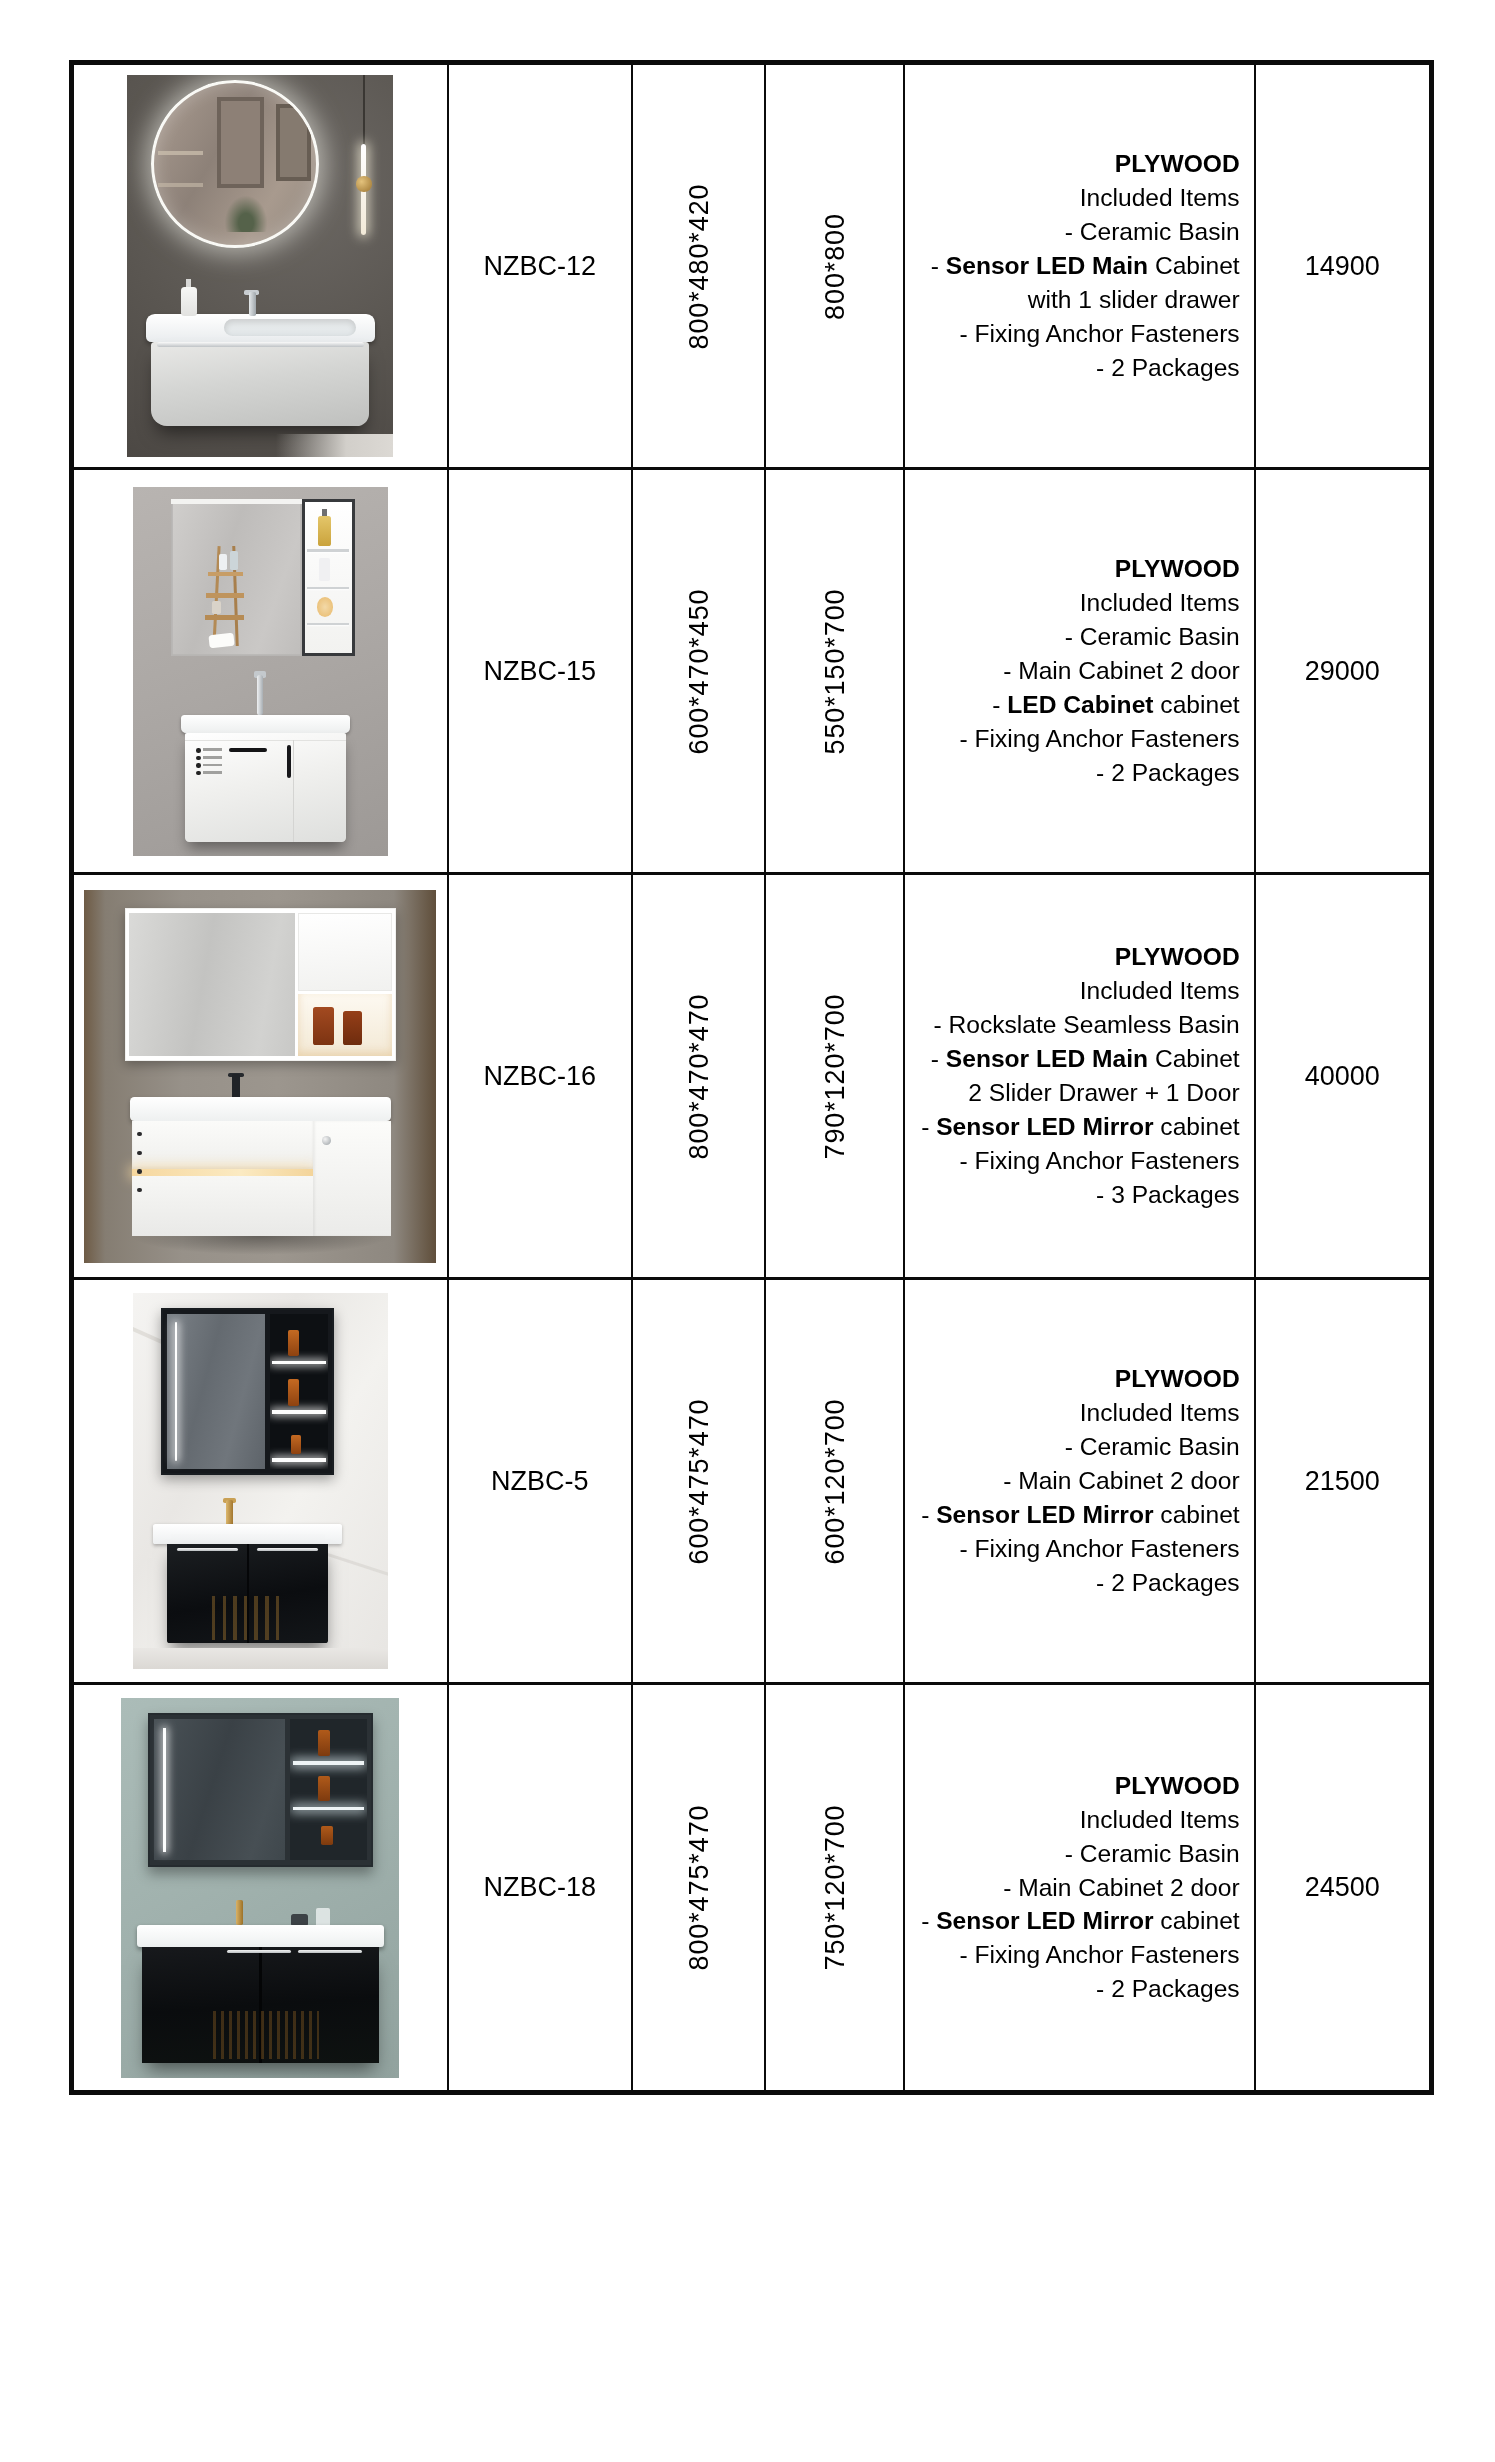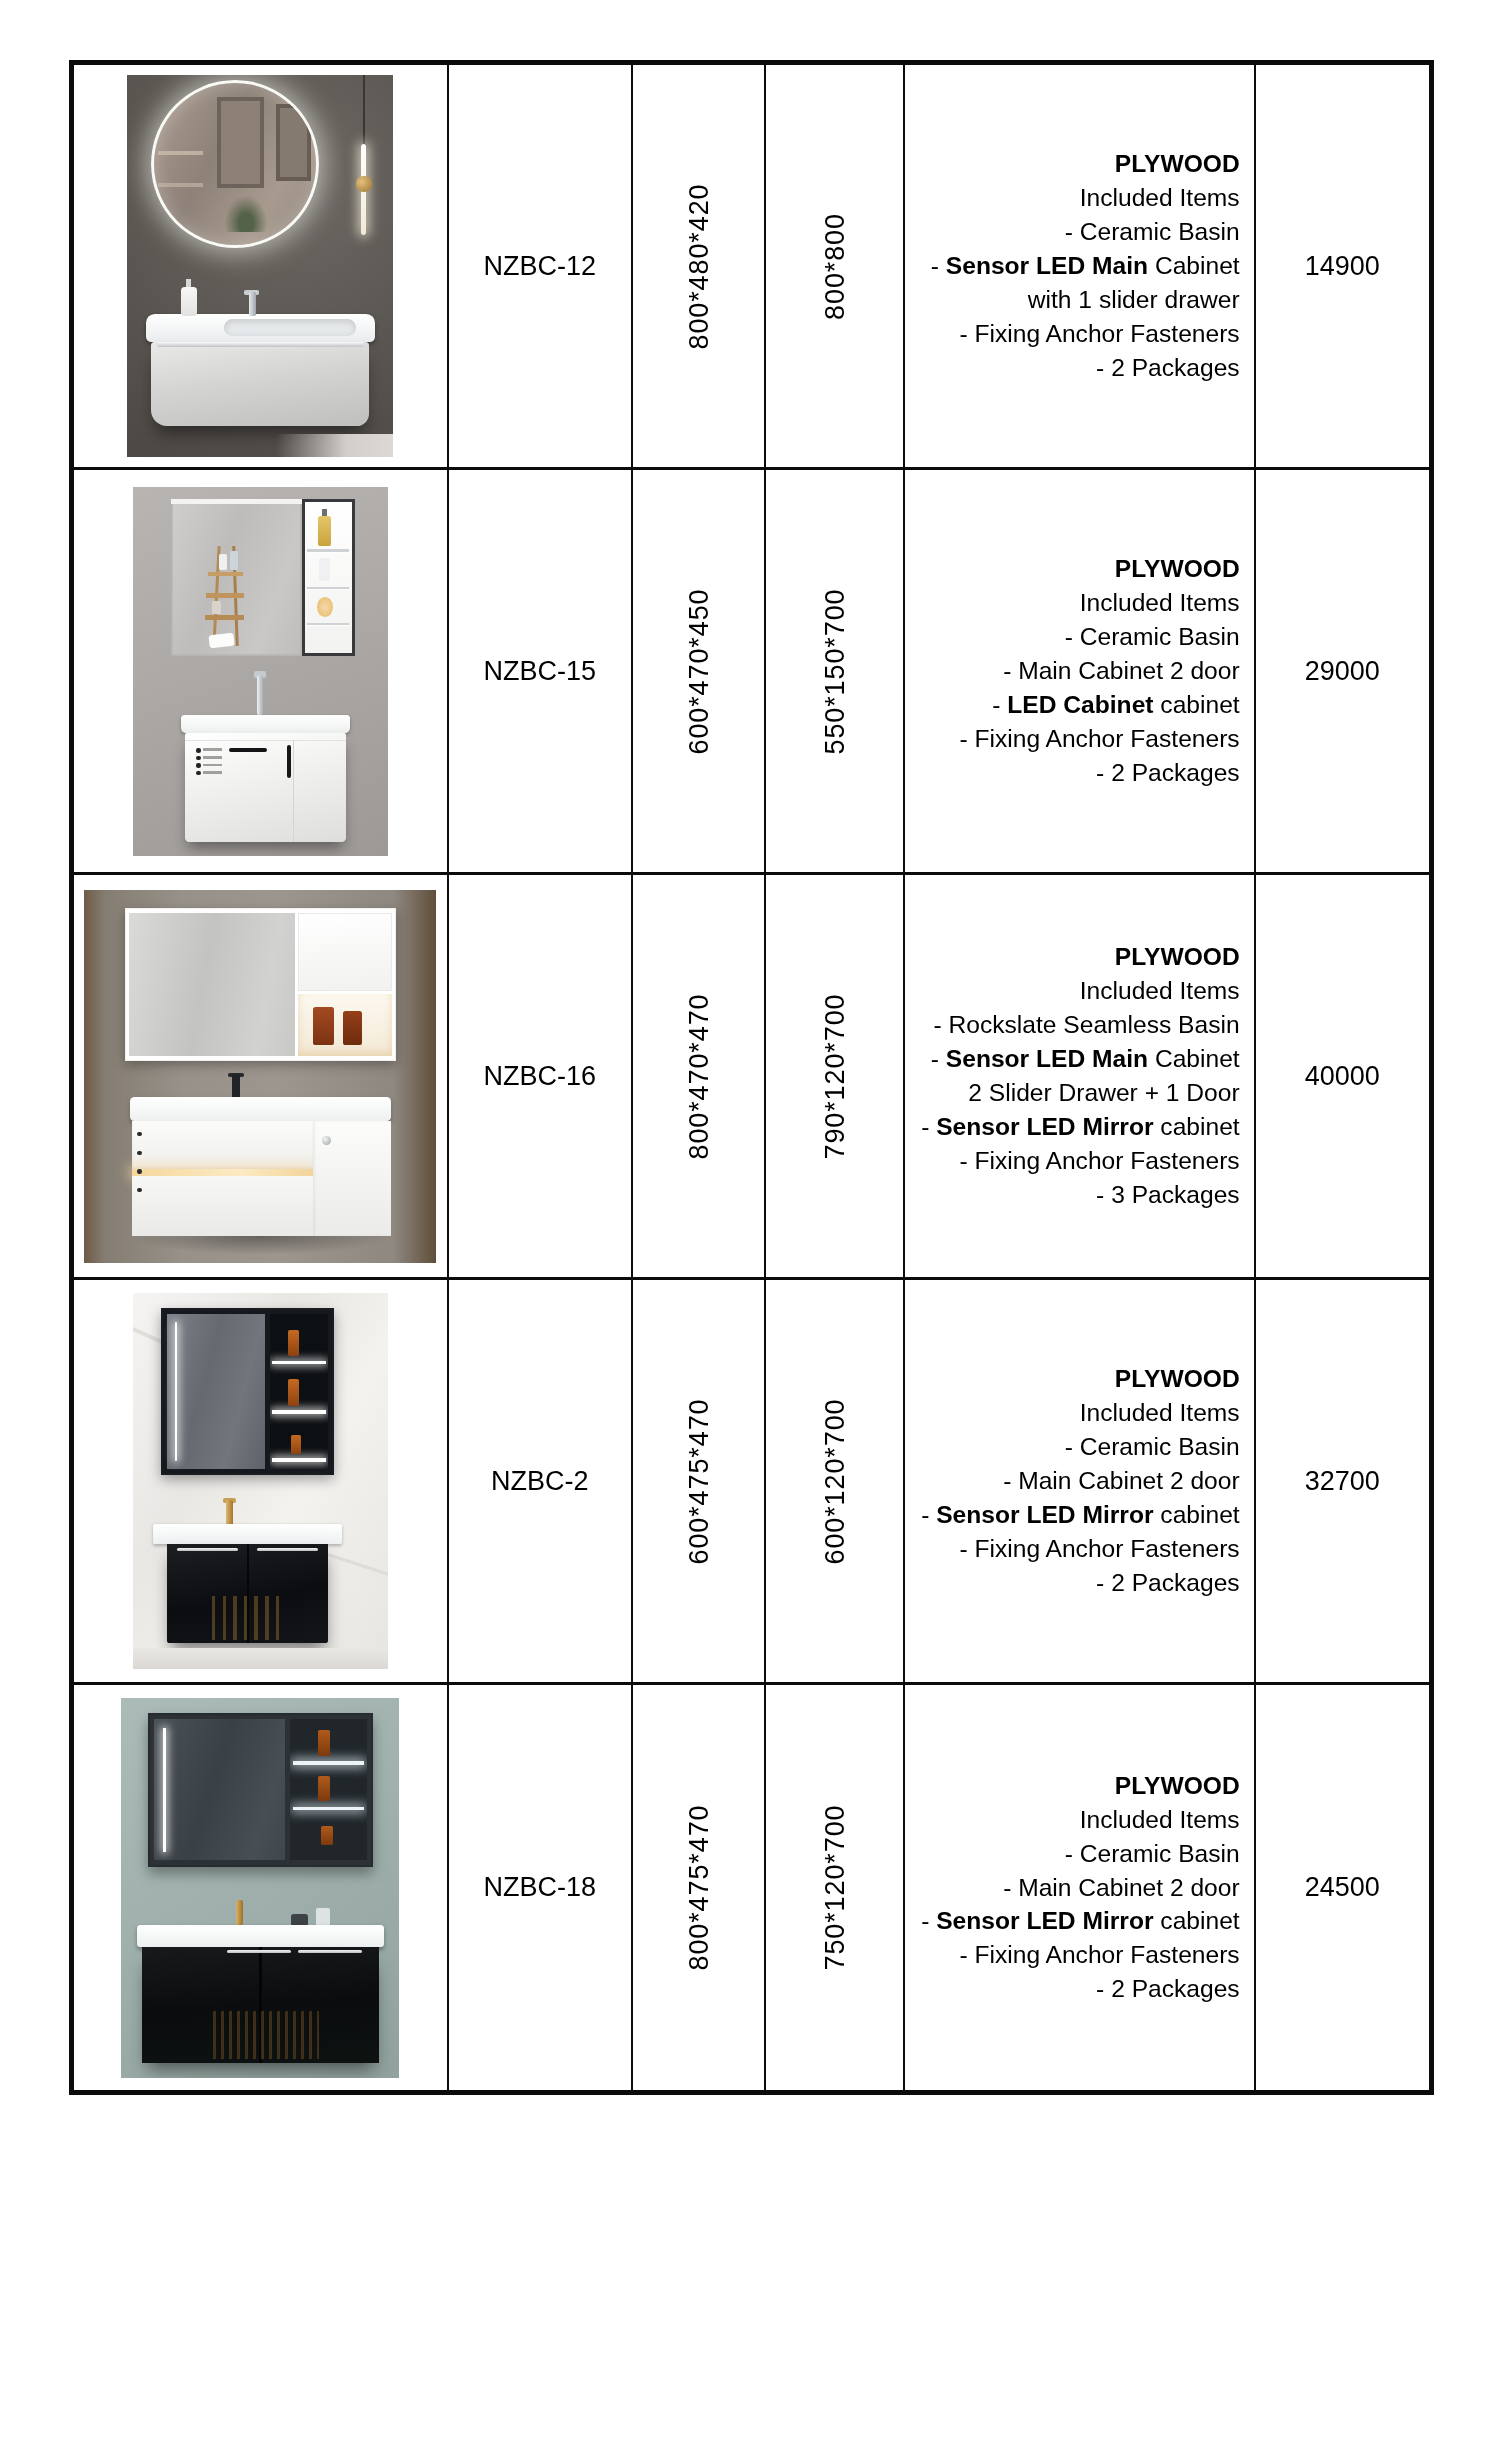"NZBC-2" span.model { text: NZBC-2 -> NZBC-5 }
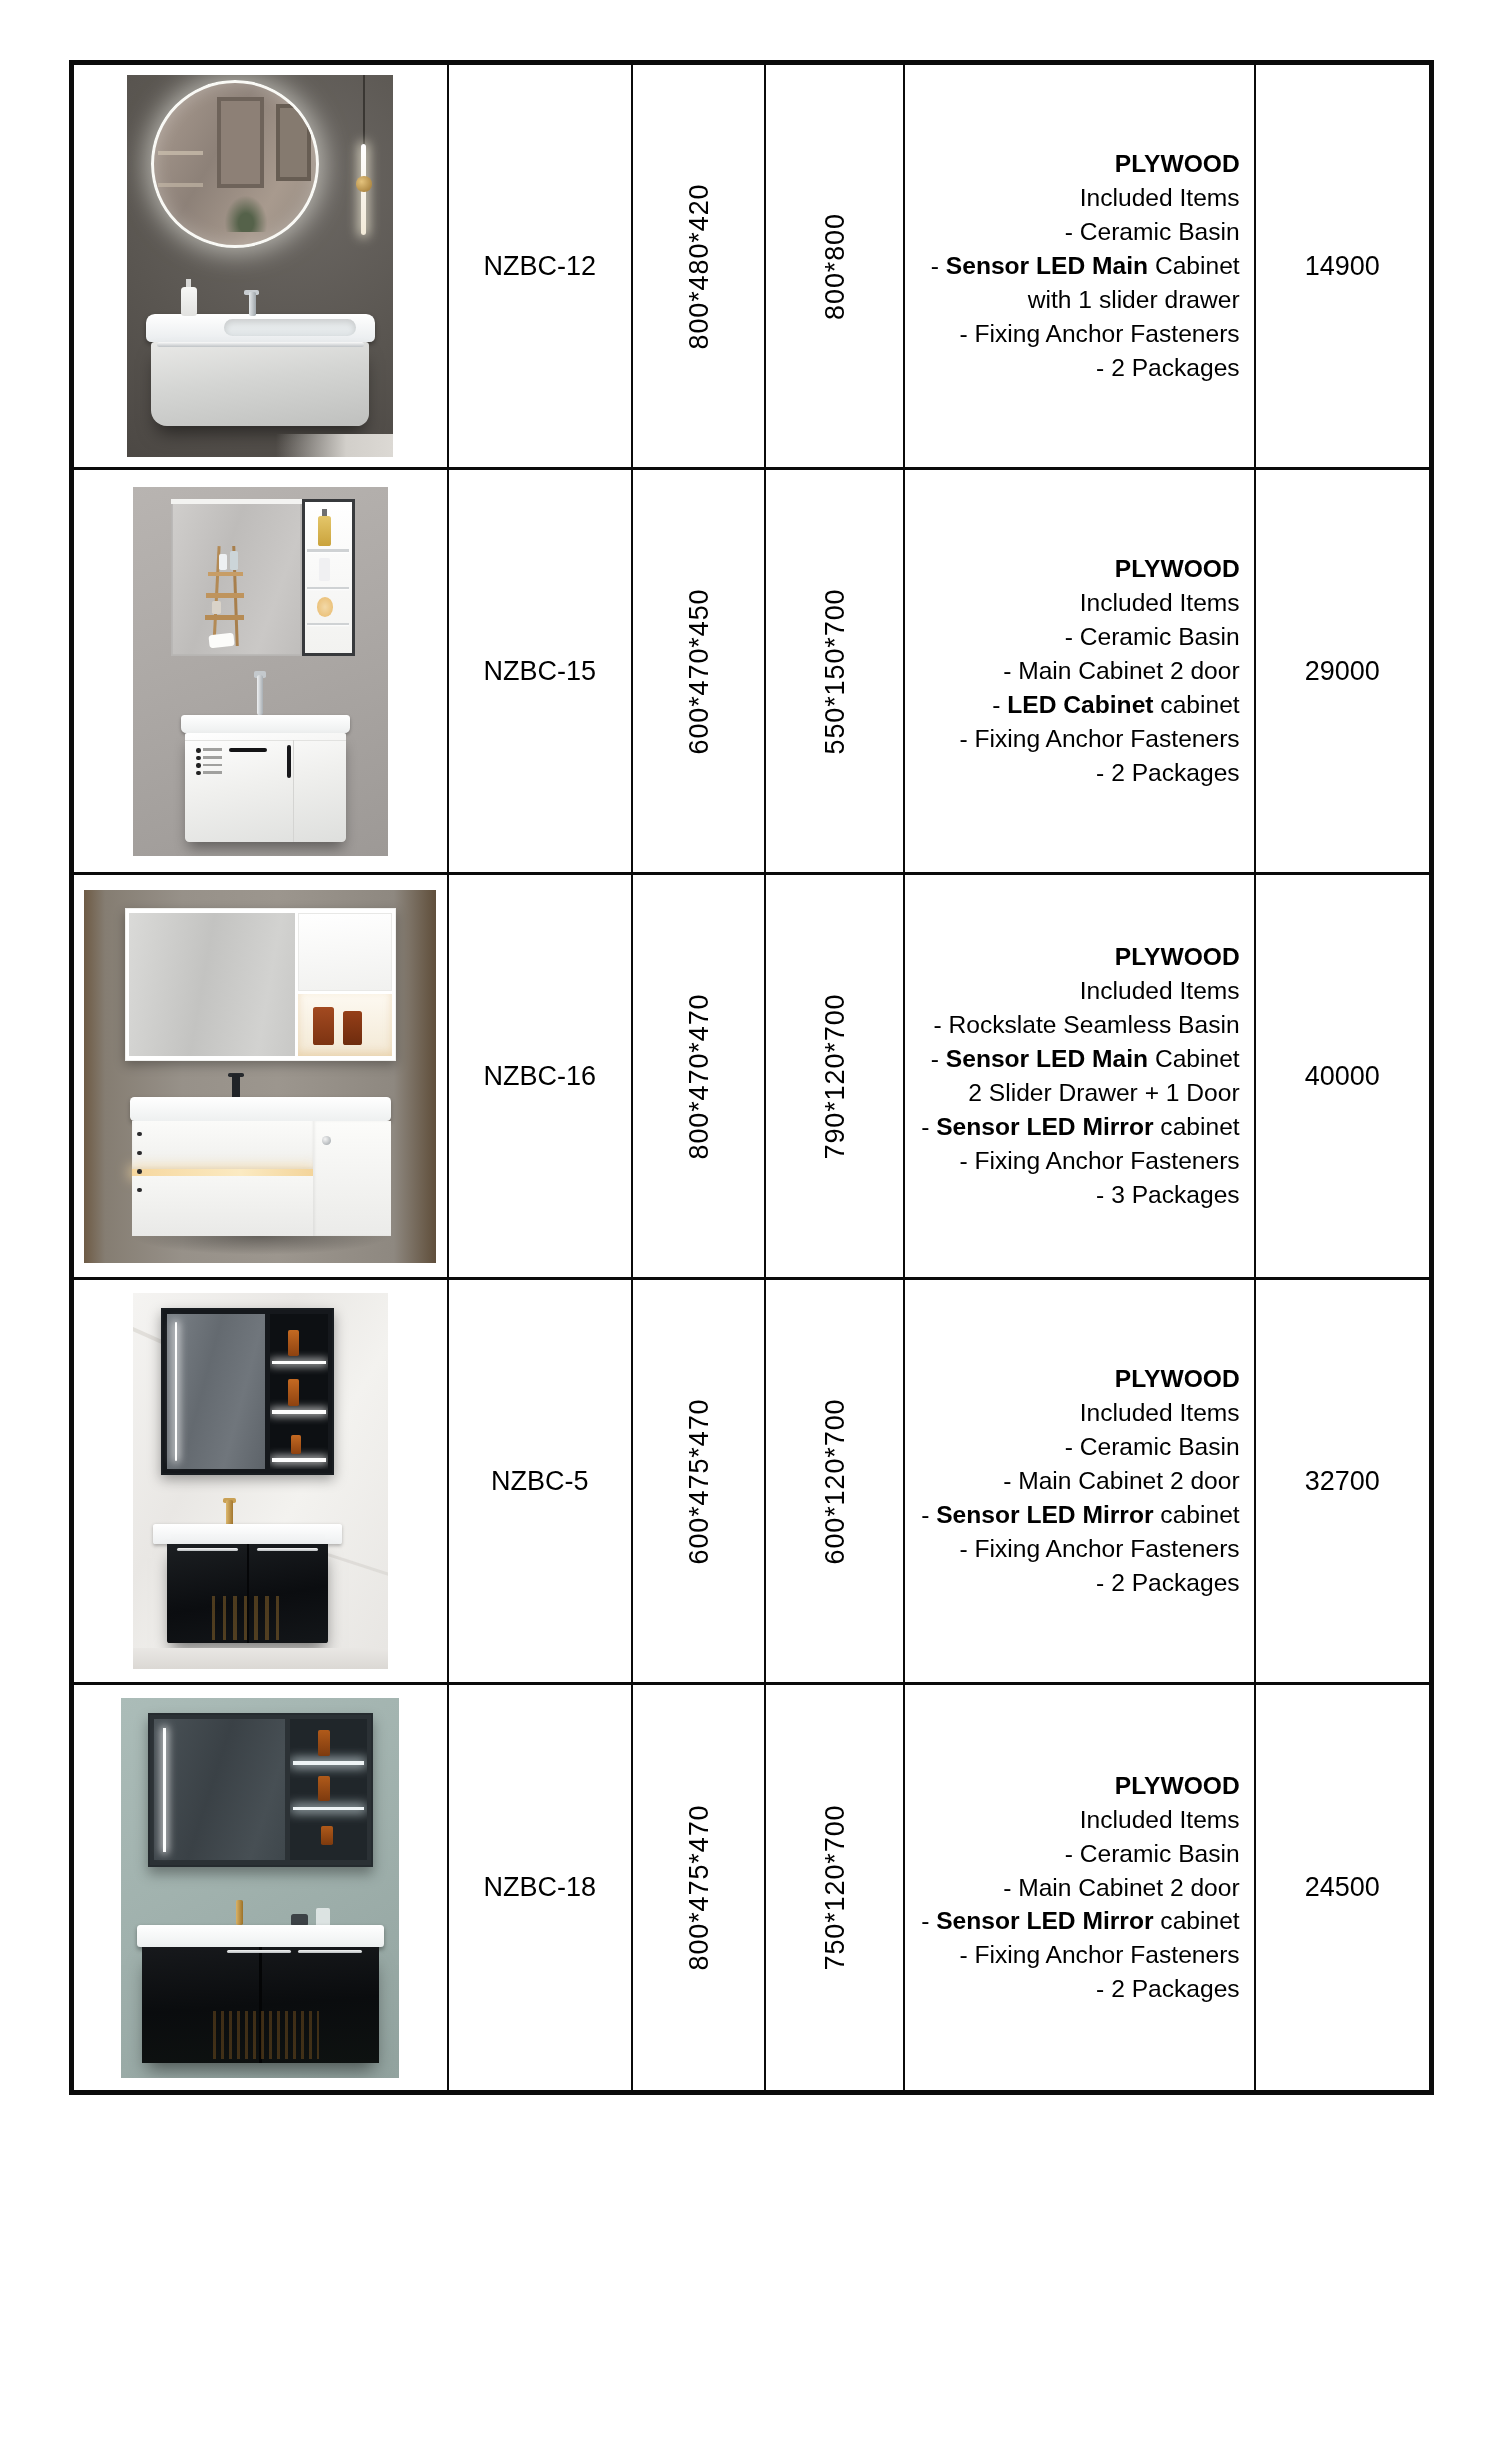"32700" span.price { text: 32700 -> 21500 }
